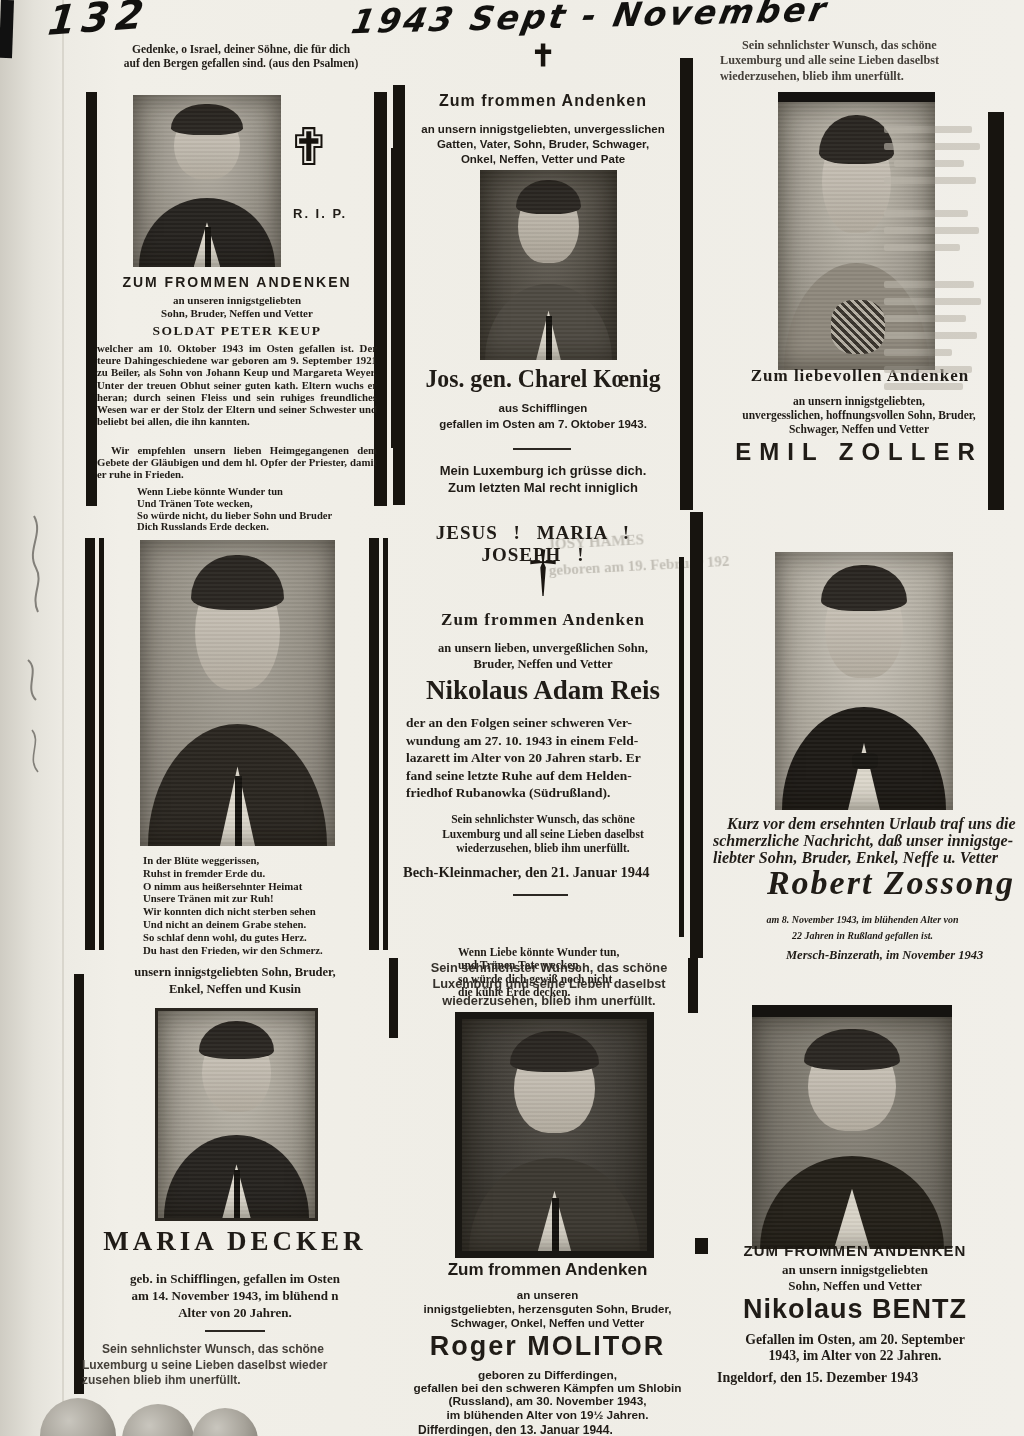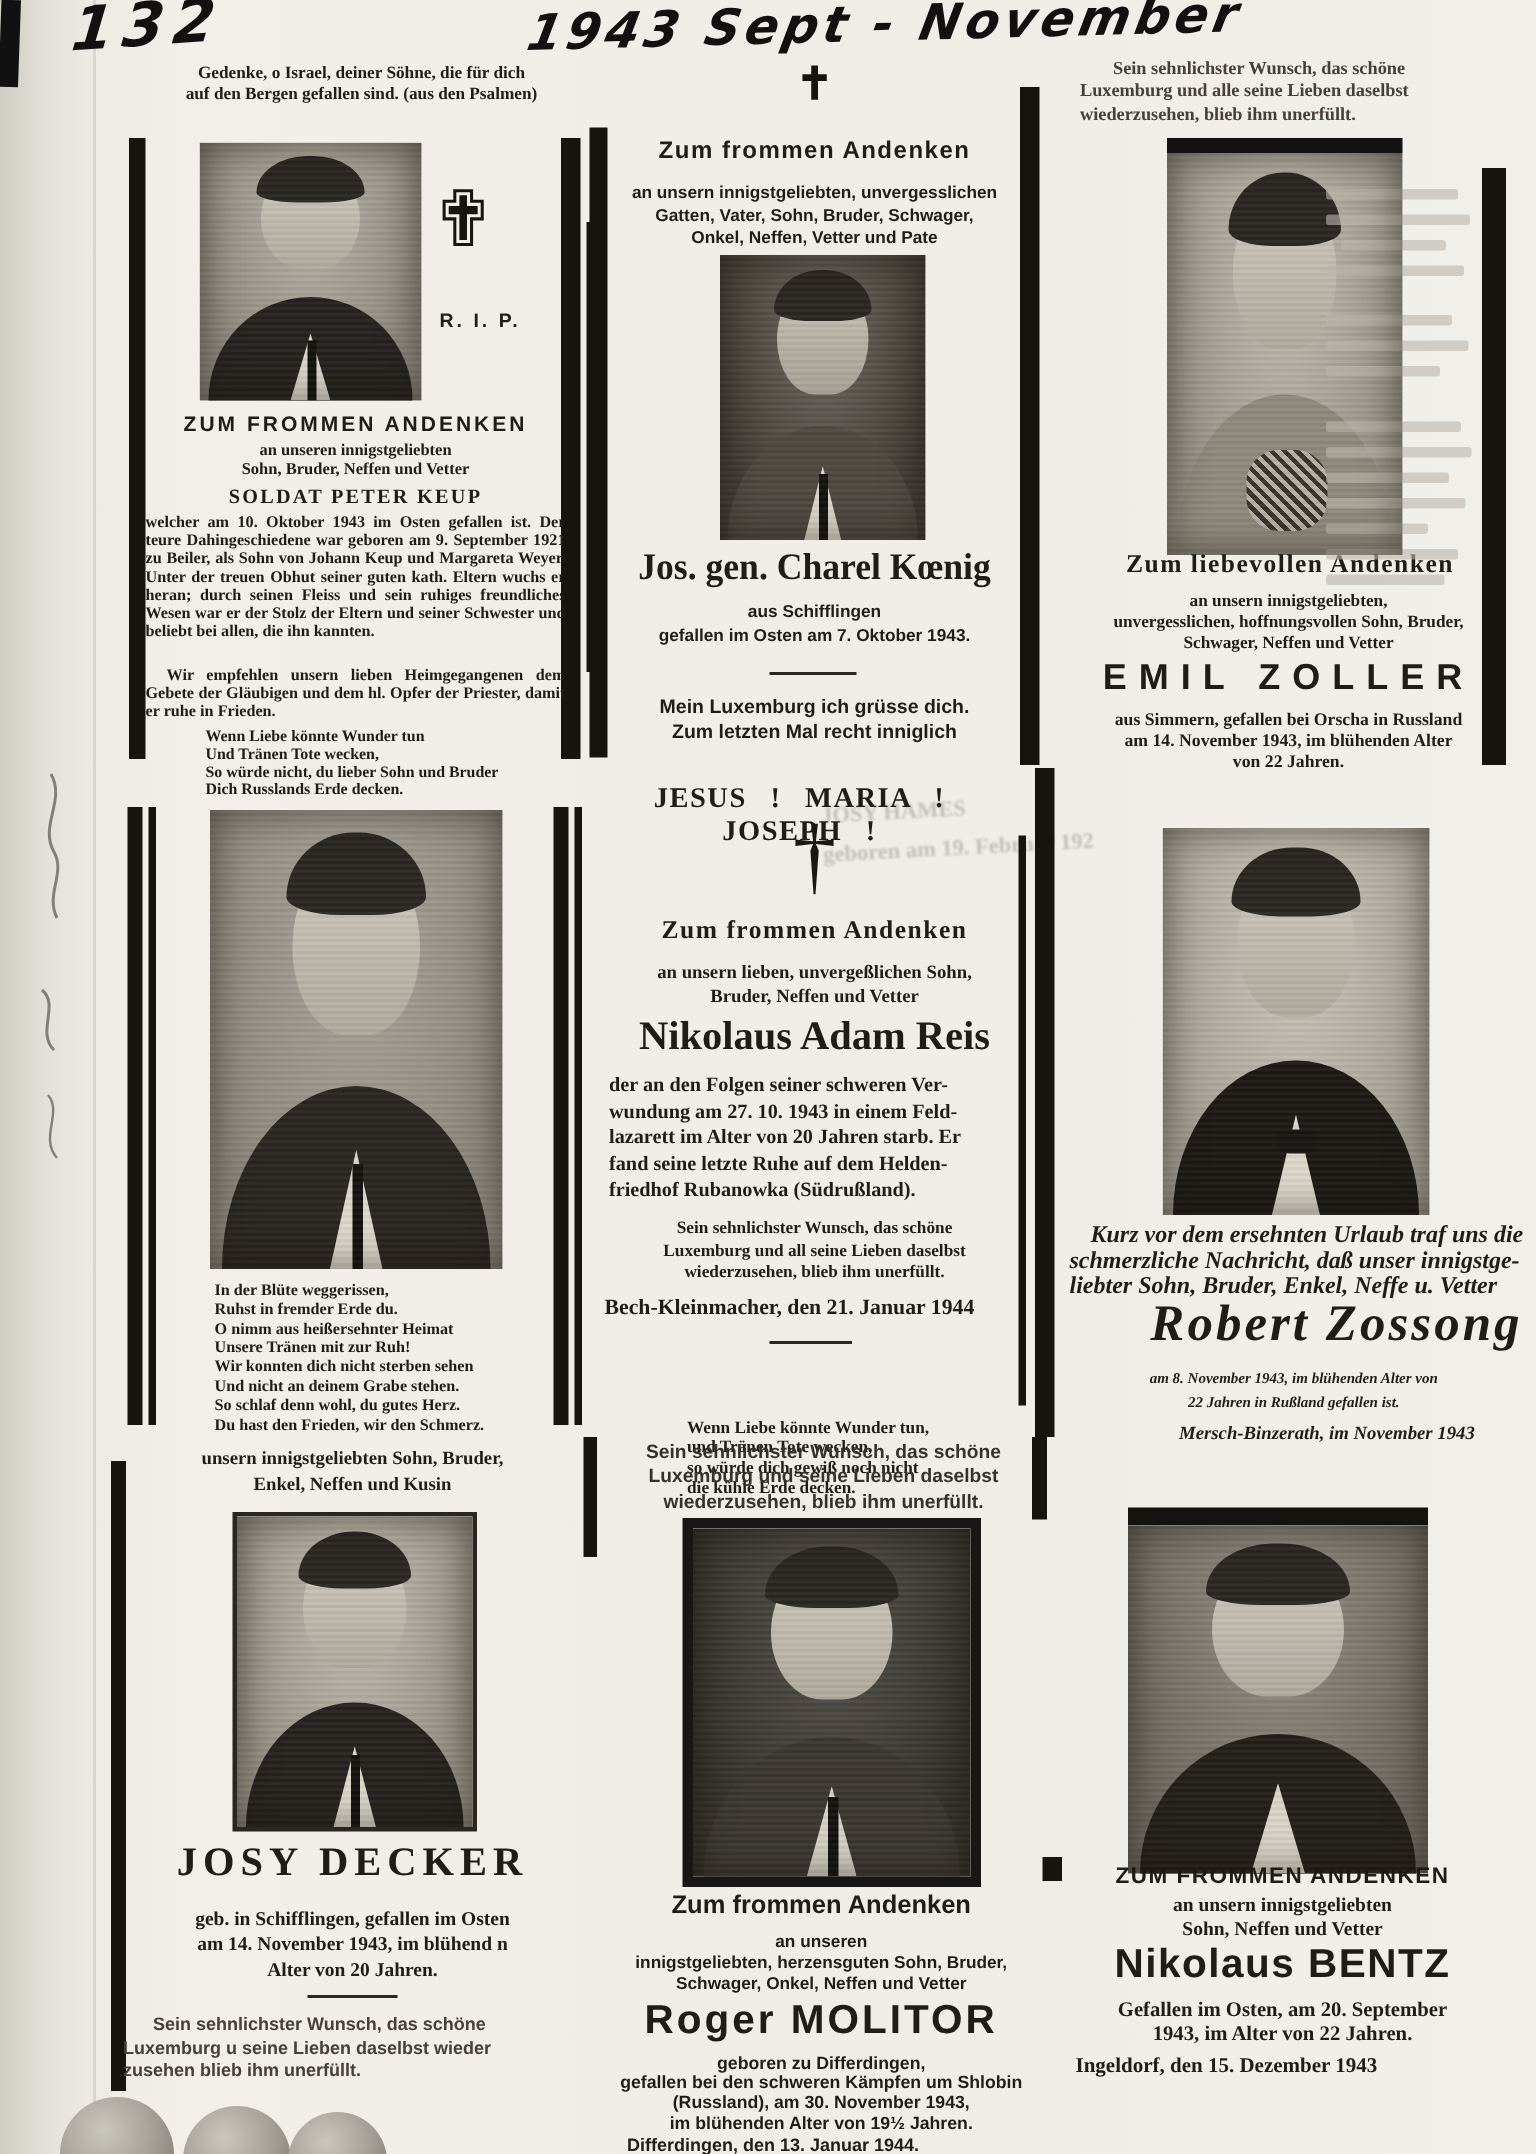"aus Simmern, gefallen bei Orscha" div.abs { html: <div>aus Simmern, gefallen bei Orscha in Russland am 14. November 1943, im blühenden Alter von 22 Jahren.</div> -> none }
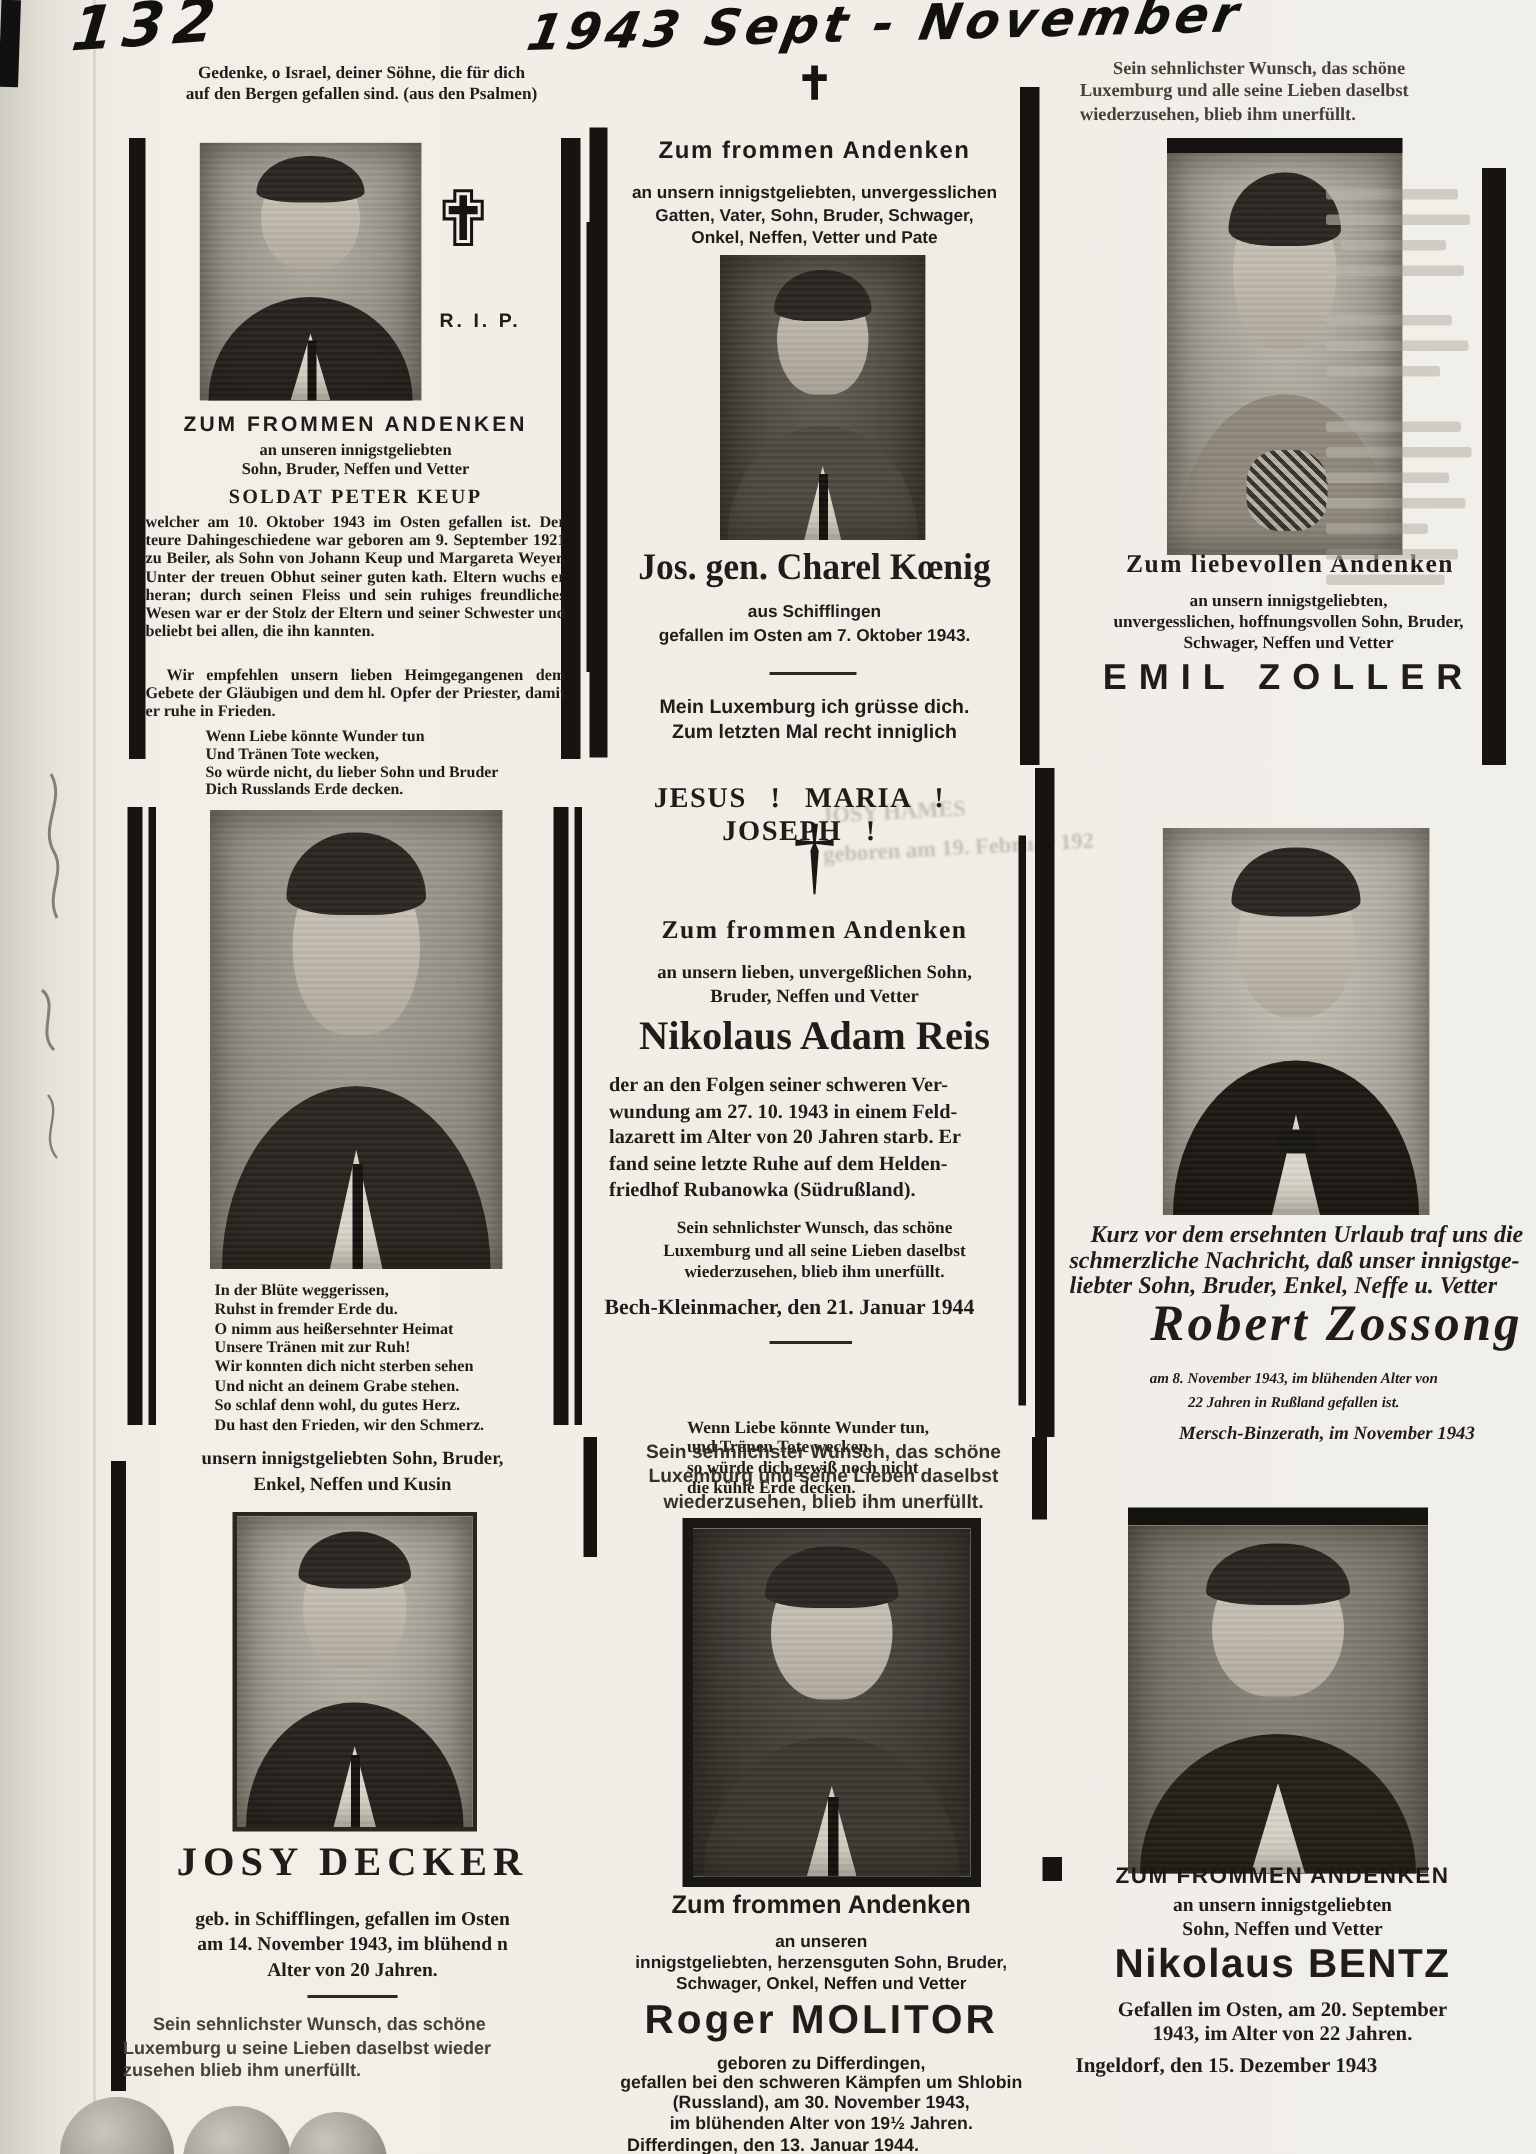"JOSY DECKER" div.abs { text: JOSY -> MARIA }
